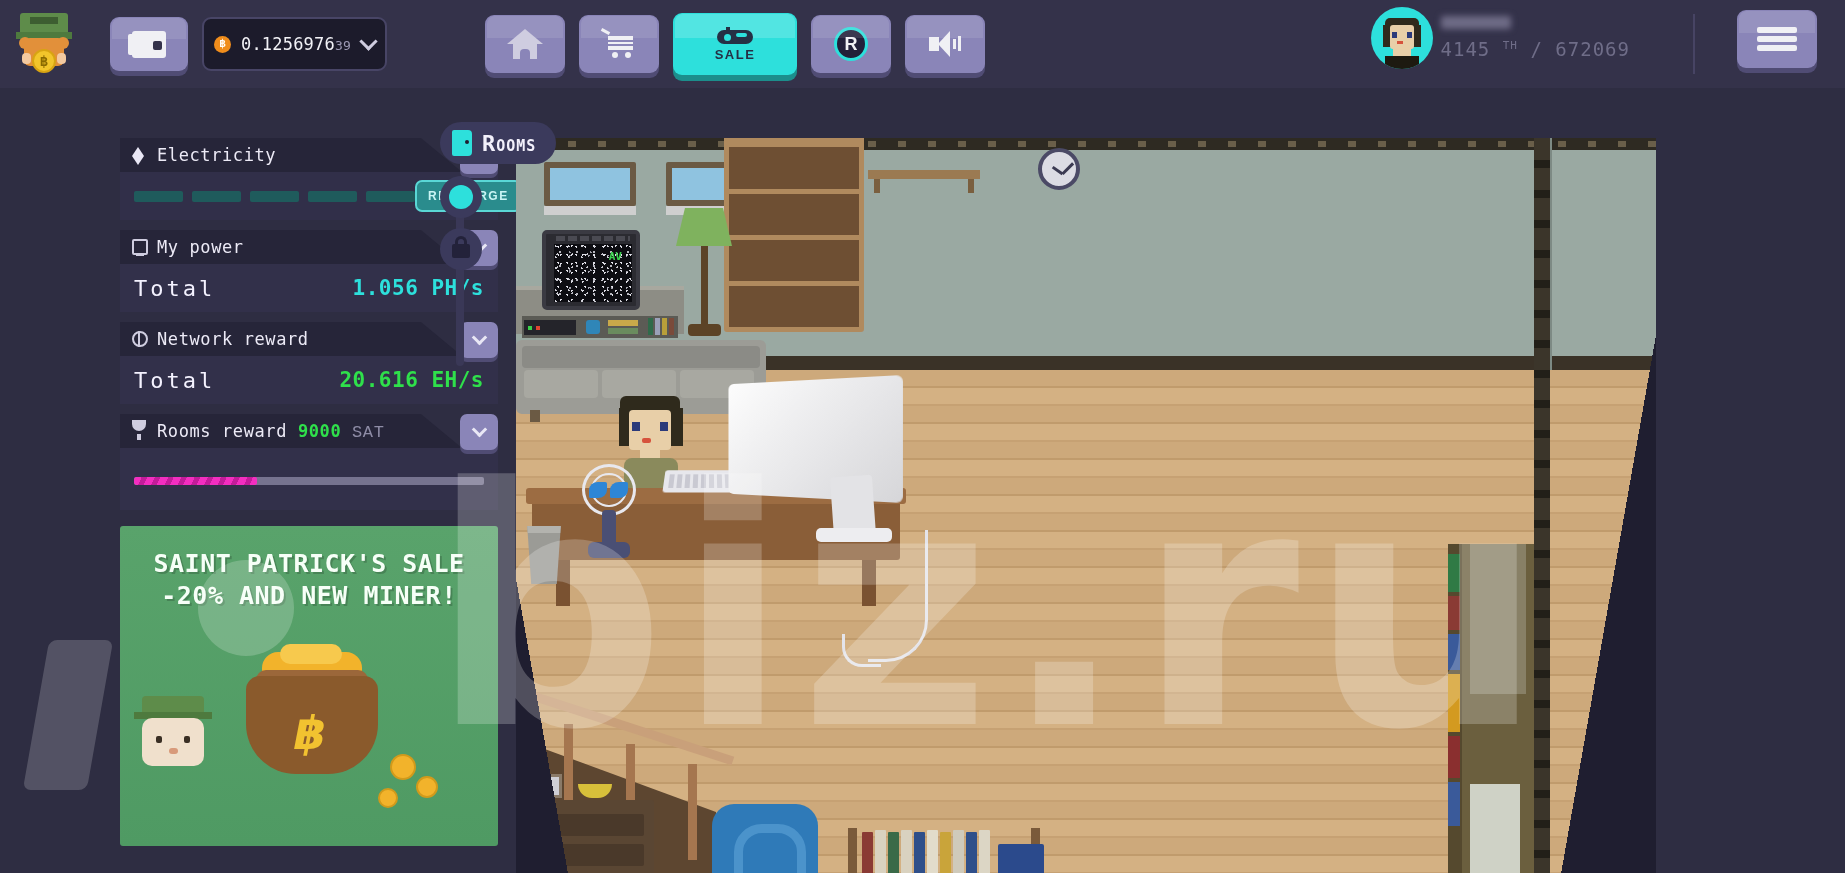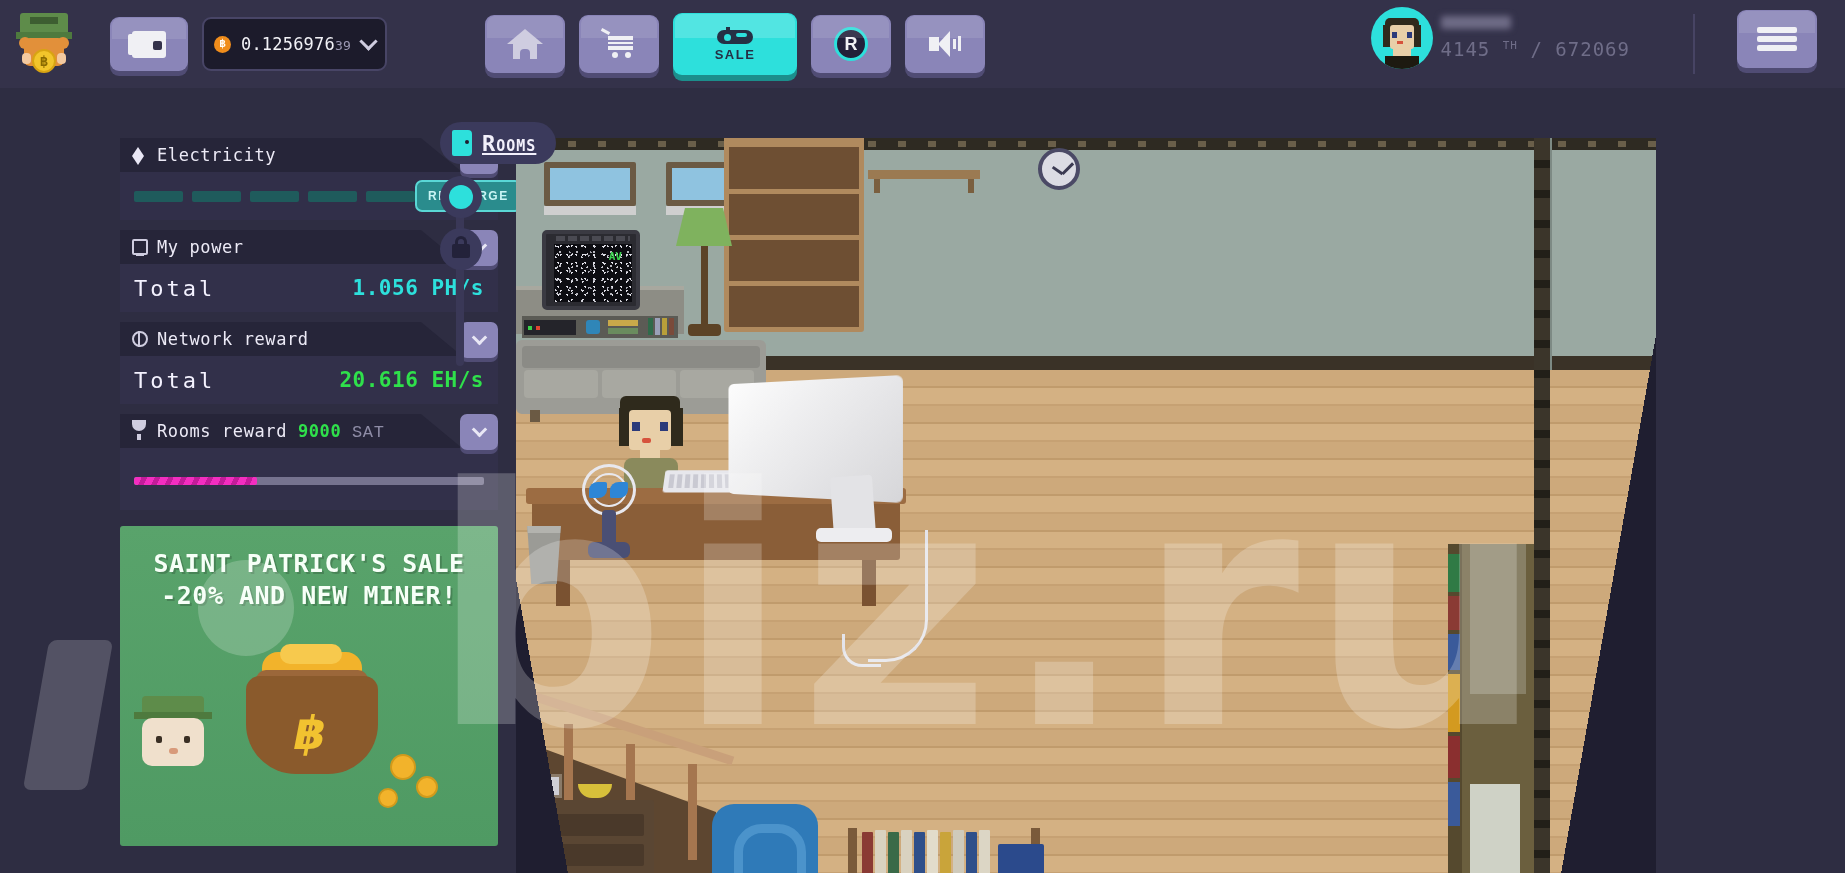"Rooms" span { text-decoration: underline -> none }
